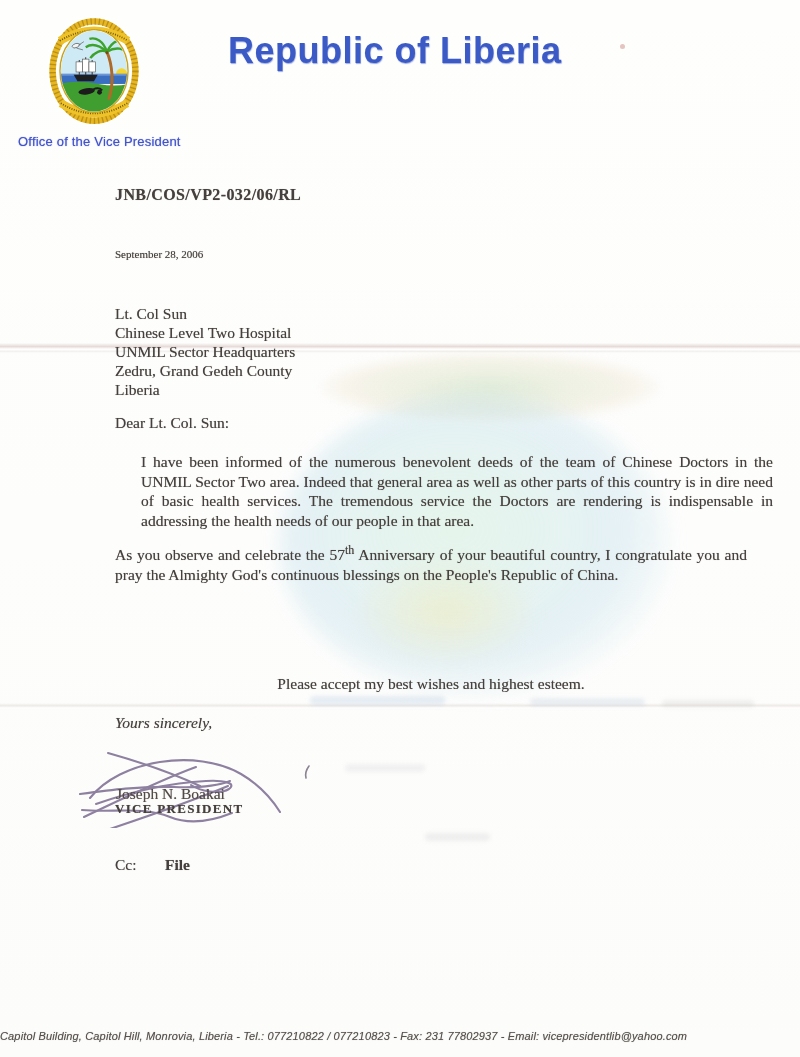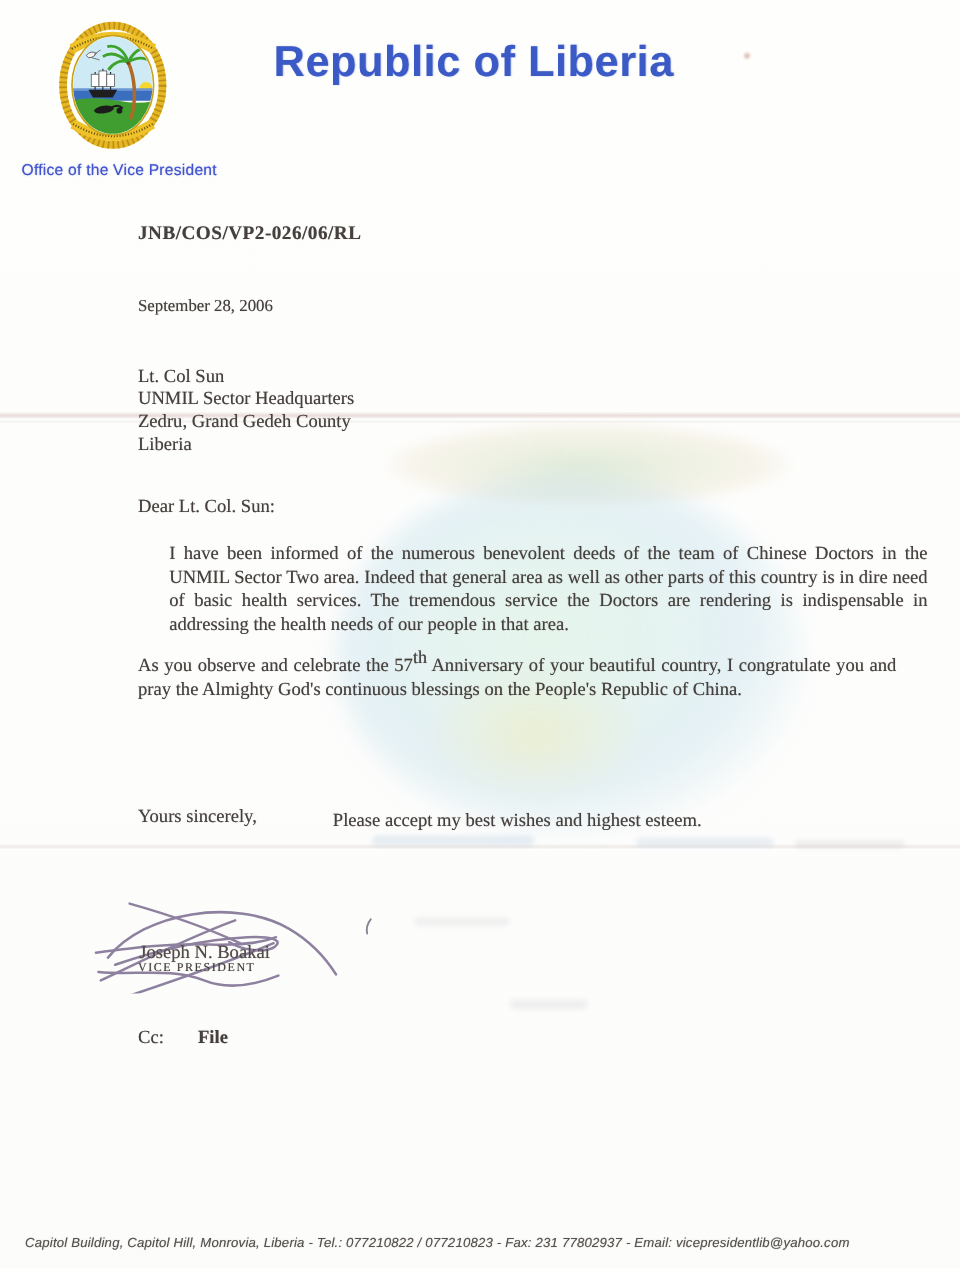"JNB/COS/VP2-026/06/RL" div.refline { text: JNB/COS/VP2-026/06/RL -> JNB/COS/VP2-032/06/RL }
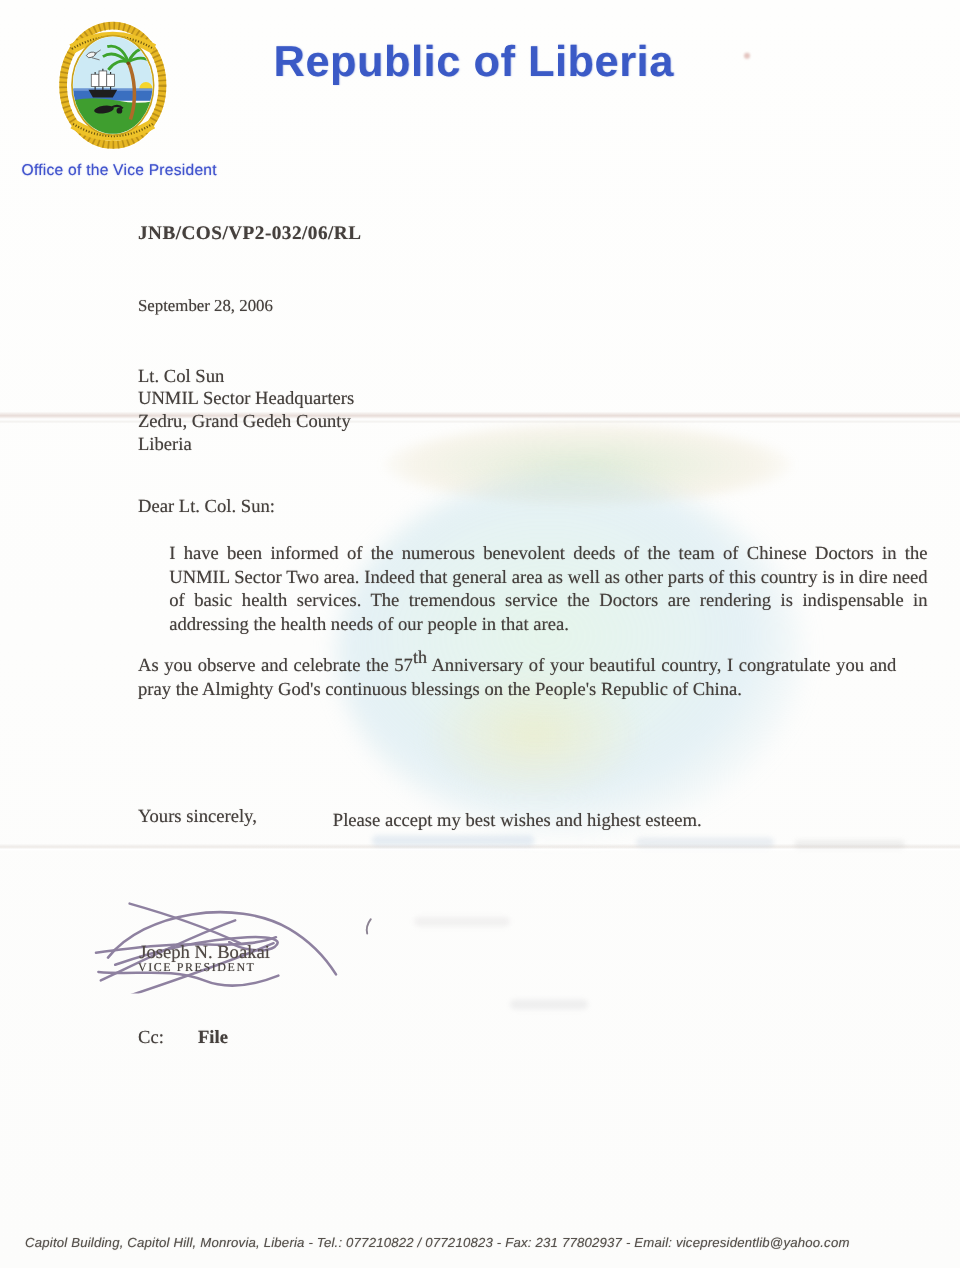"September 28, 2006" .dateline { font-size: 14px -> 11px }
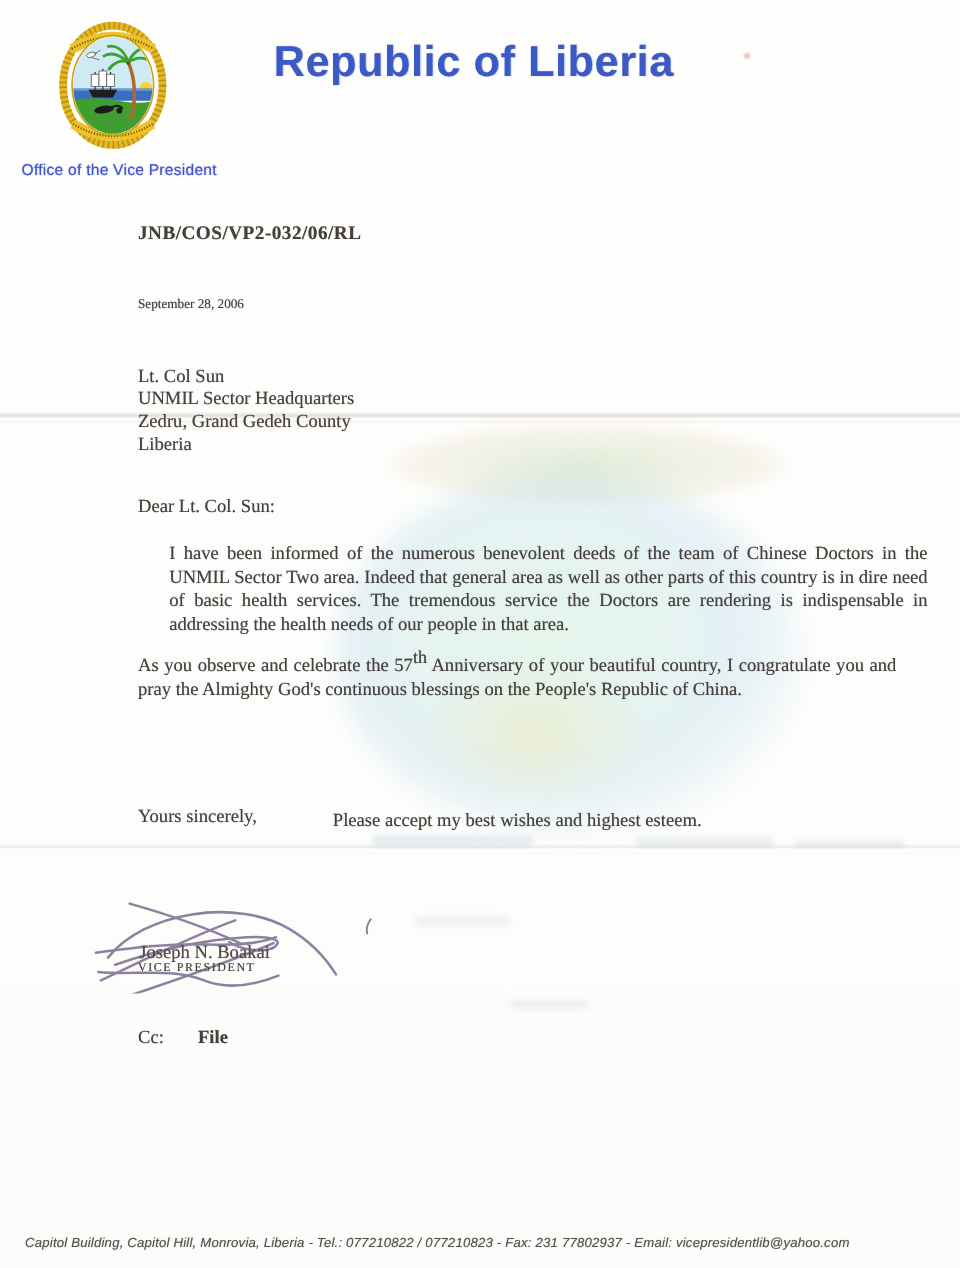"Chinese Level Two Hospital" div.ink { html: none -> <div>Chinese Level Two Hospital</div> }
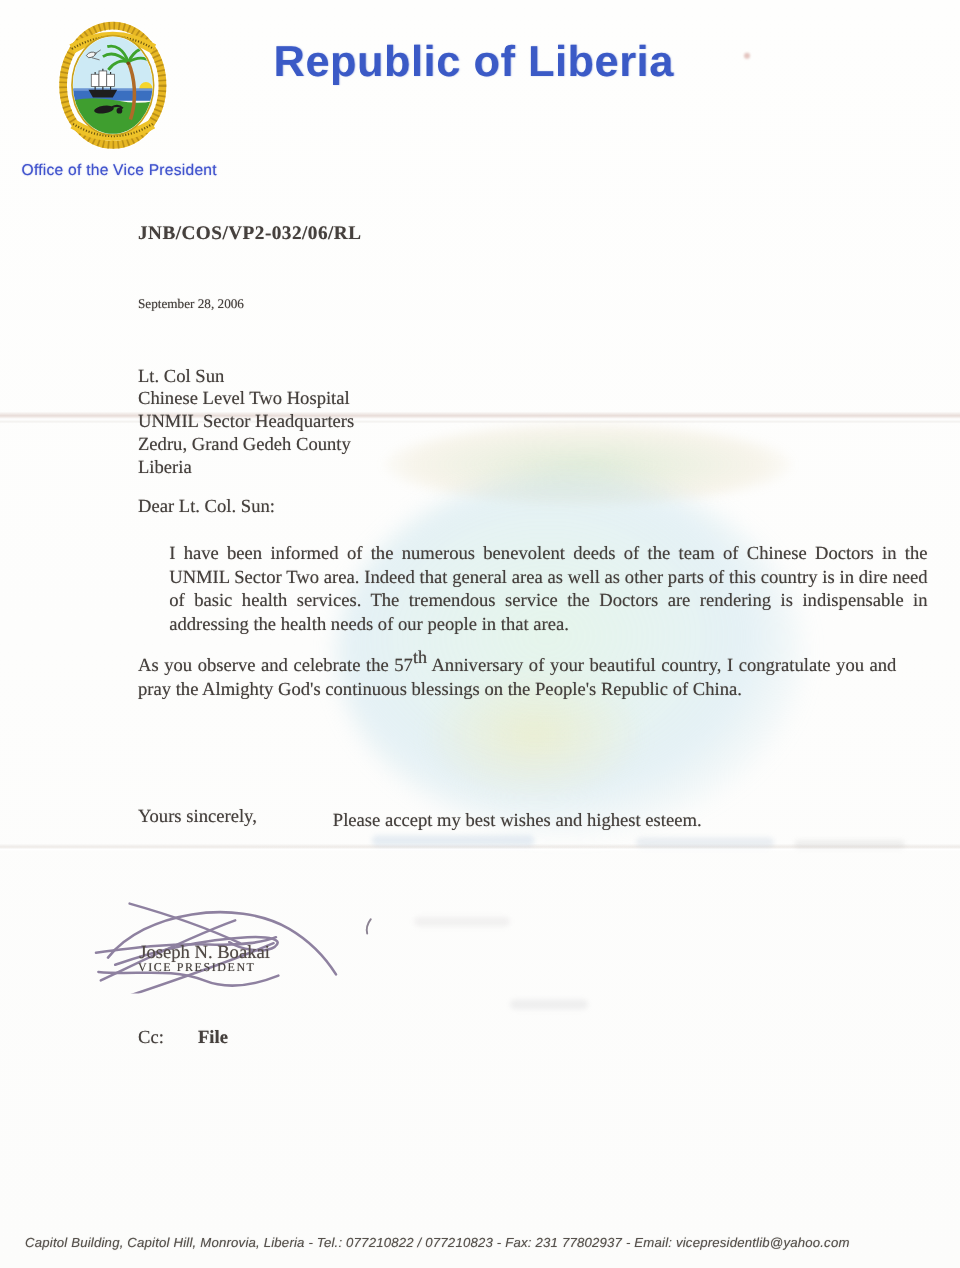"th" sup { font-size: 15px -> 12px }
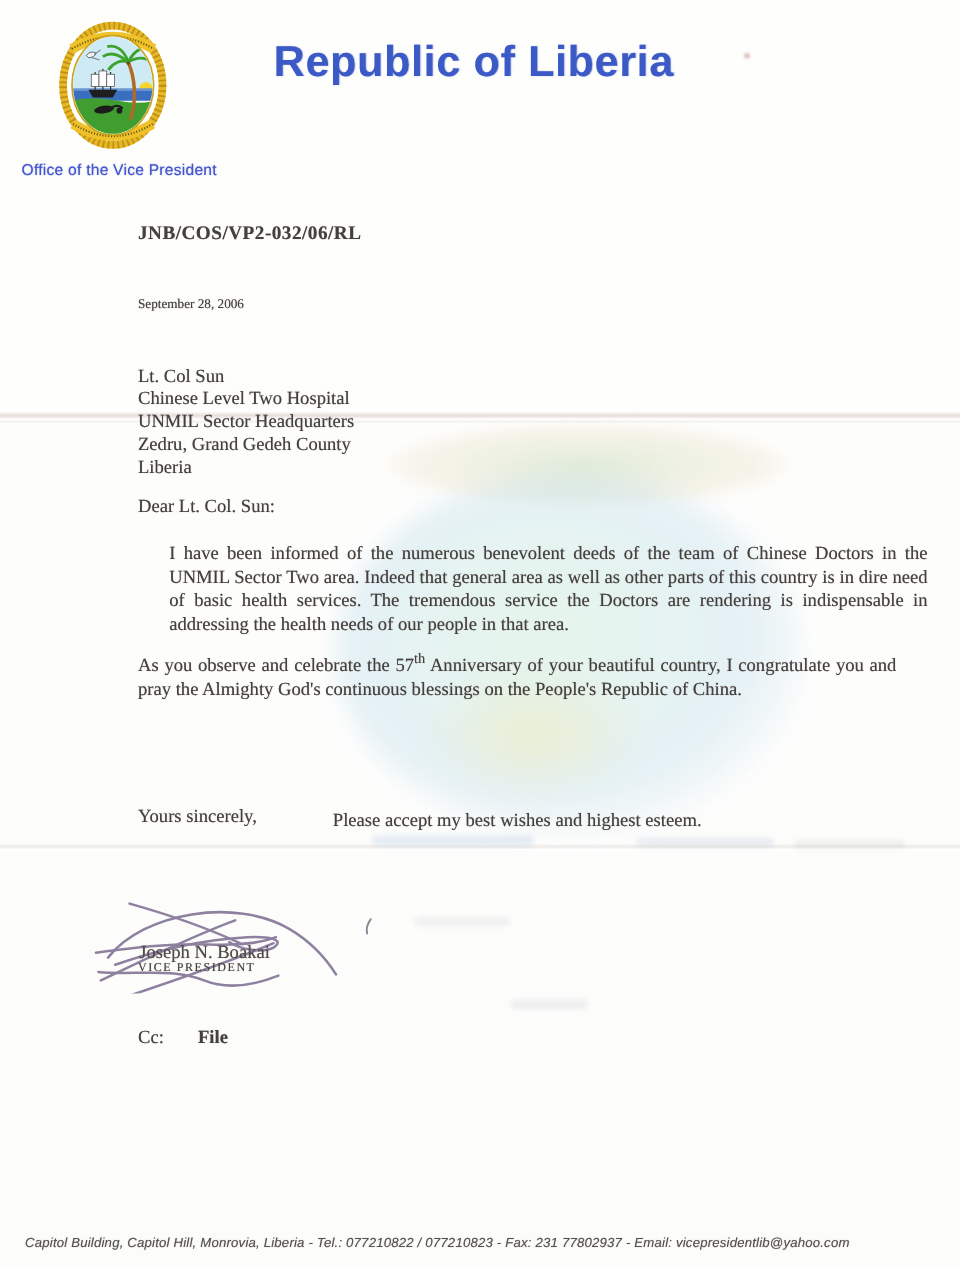"Yours sincerely," .closing { font-style: none -> italic; top: 672px -> 714px }
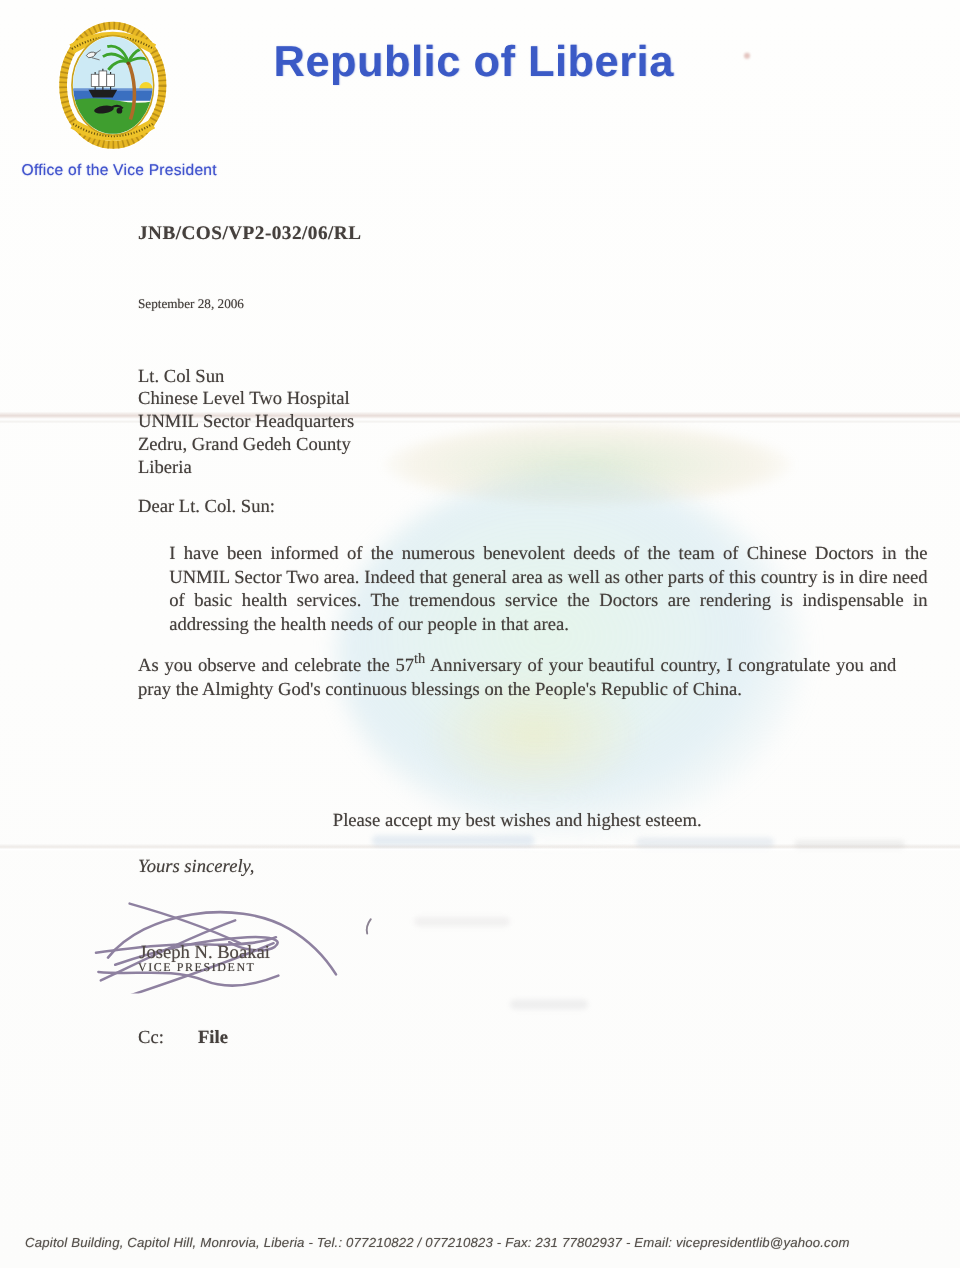"VICE PRESIDENT" .signer-title { font-size: 10px -> 13px; font-weight: normal -> bold }
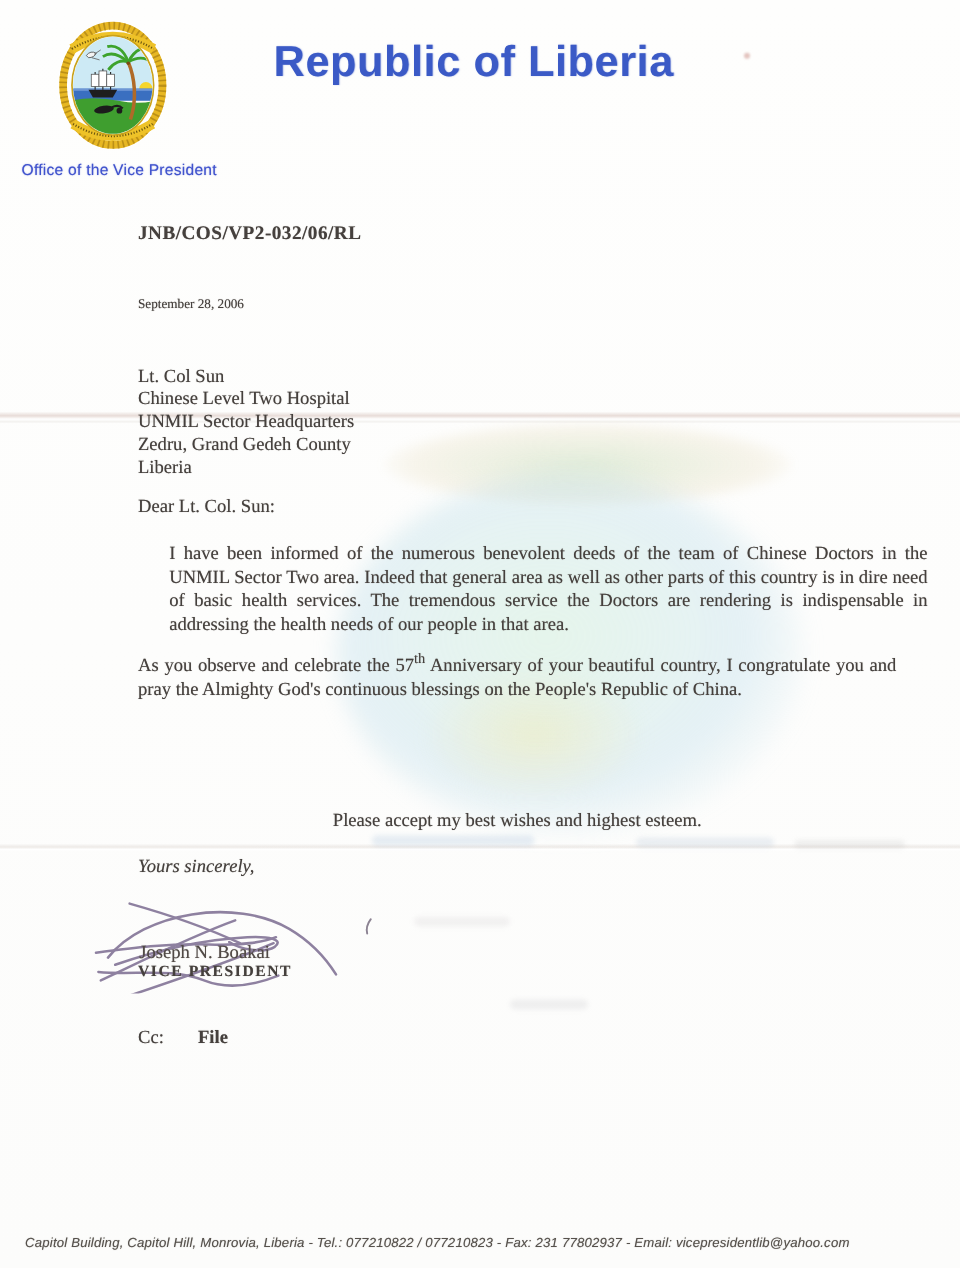"Capitol Building, Capitol Hill," .footer { text-align: right -> left }
